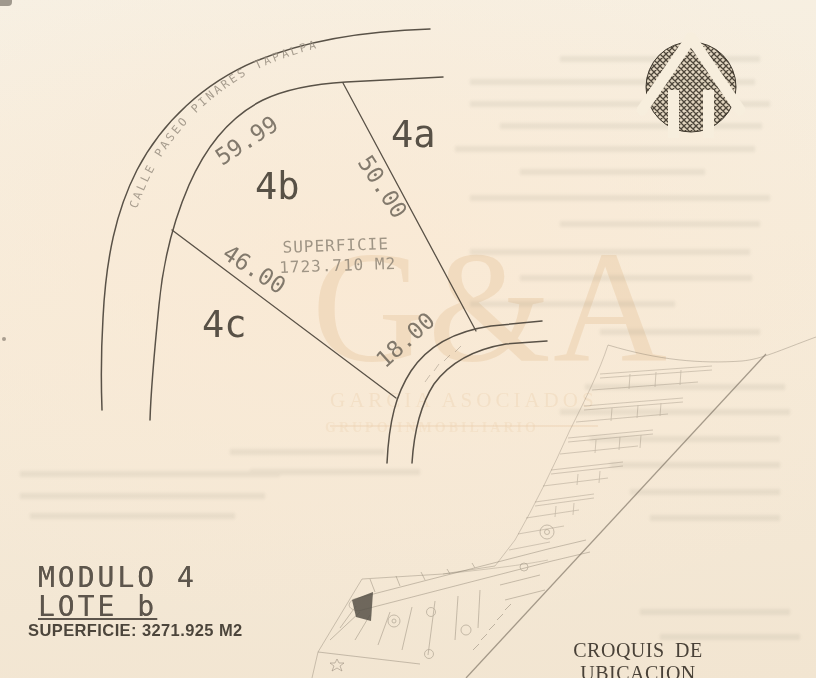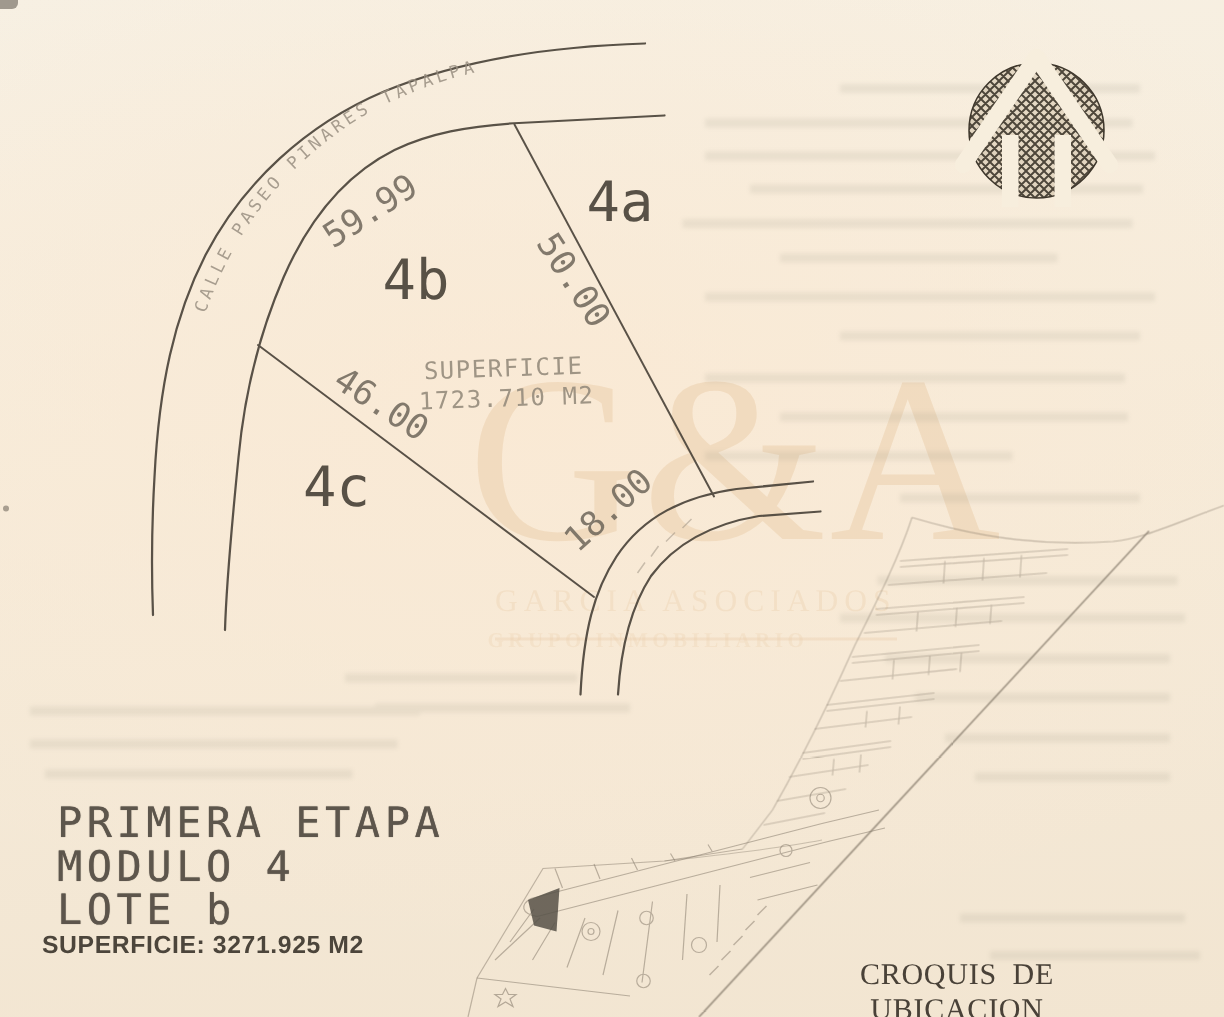"PRIMERA ETAPA" div.tblock { html: <div>PRIMERA ETAPA</div> -> none }
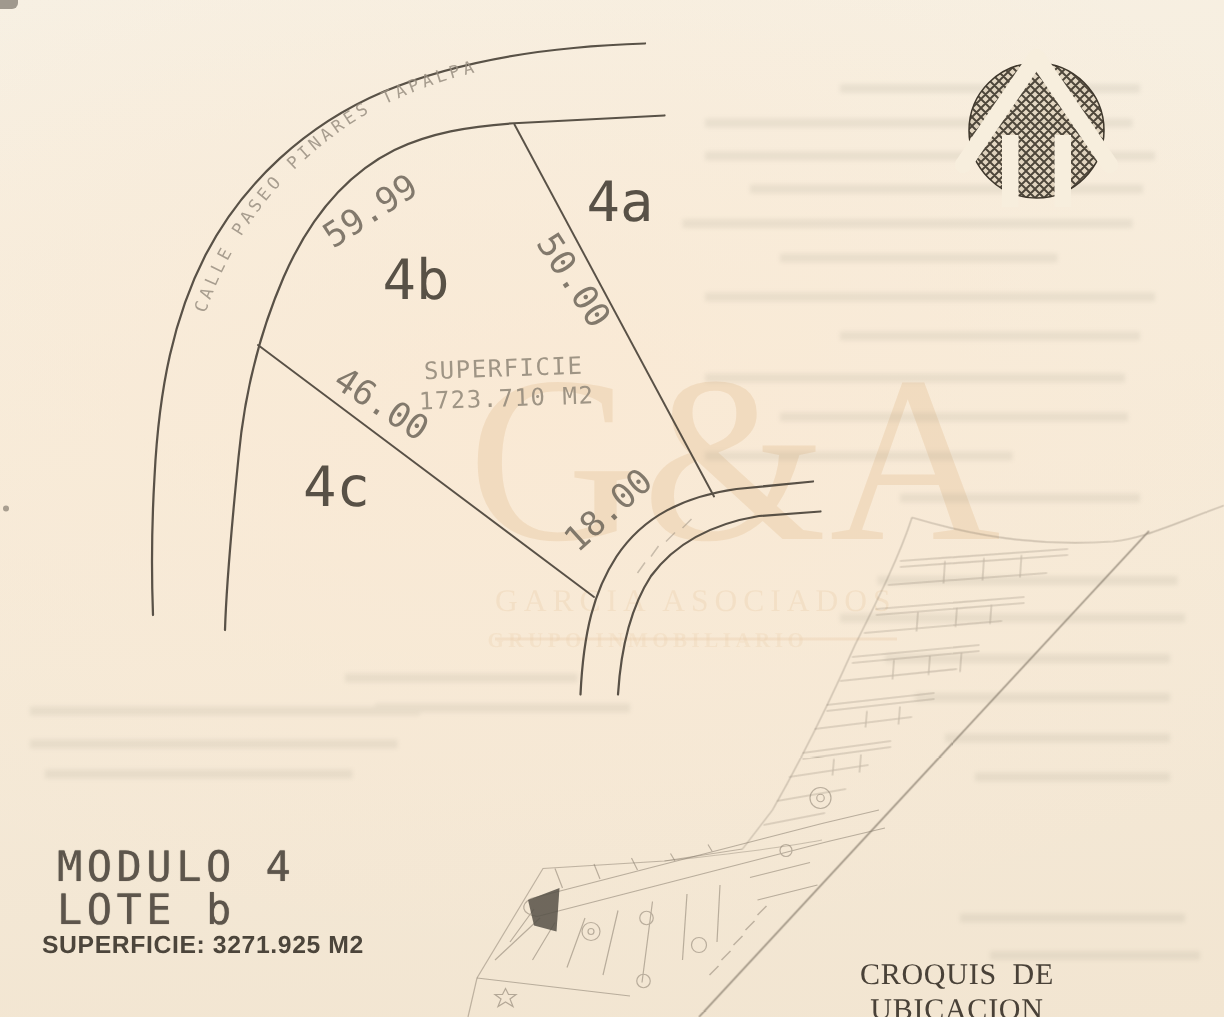"LOTE b" .t3 { text-decoration: none -> underline }
